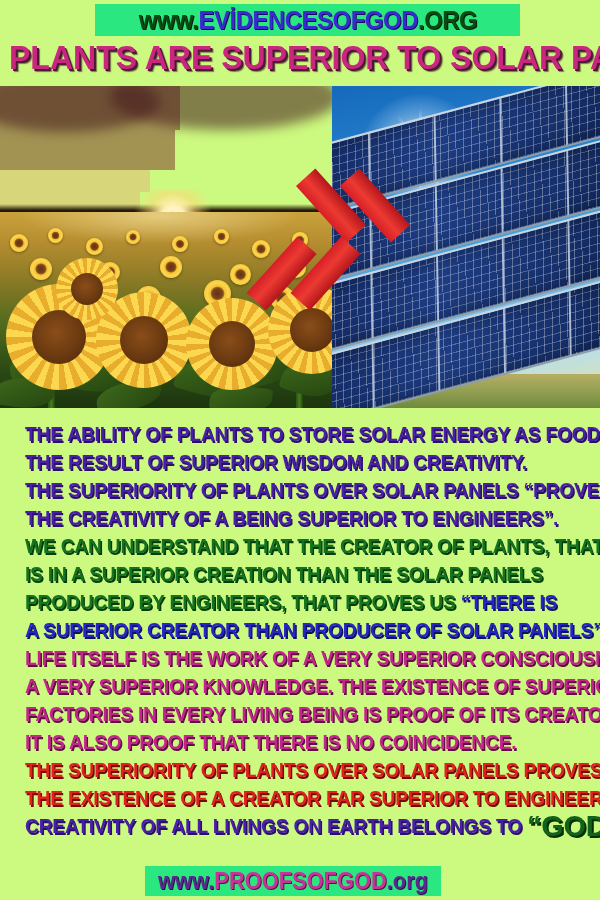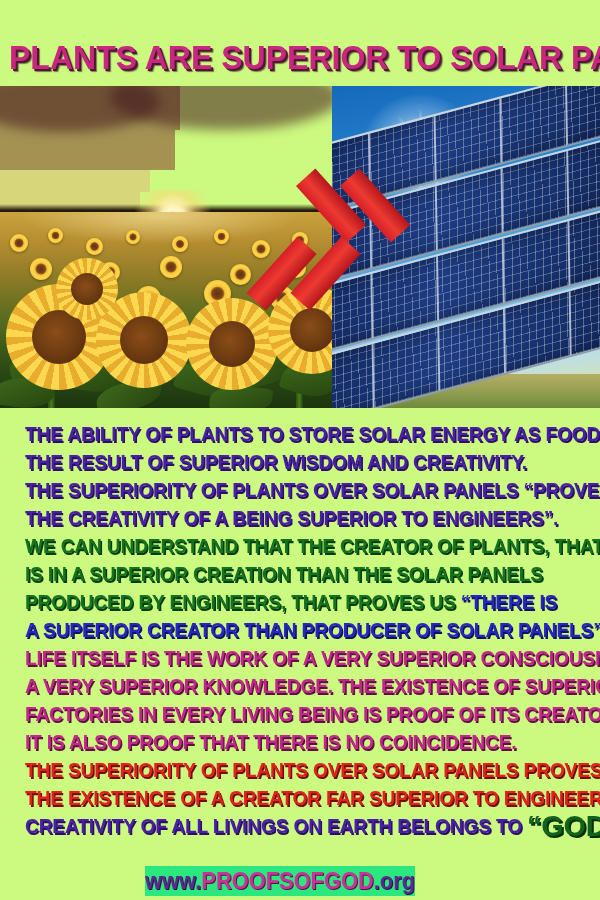"www.EVİDENCESOFGOD.ORG" div.top-banner { html: none -> <div> <div> <span>www.</span><span>EVİDENCESOFGOD</span><span>.ORG</span> </div> </div> }
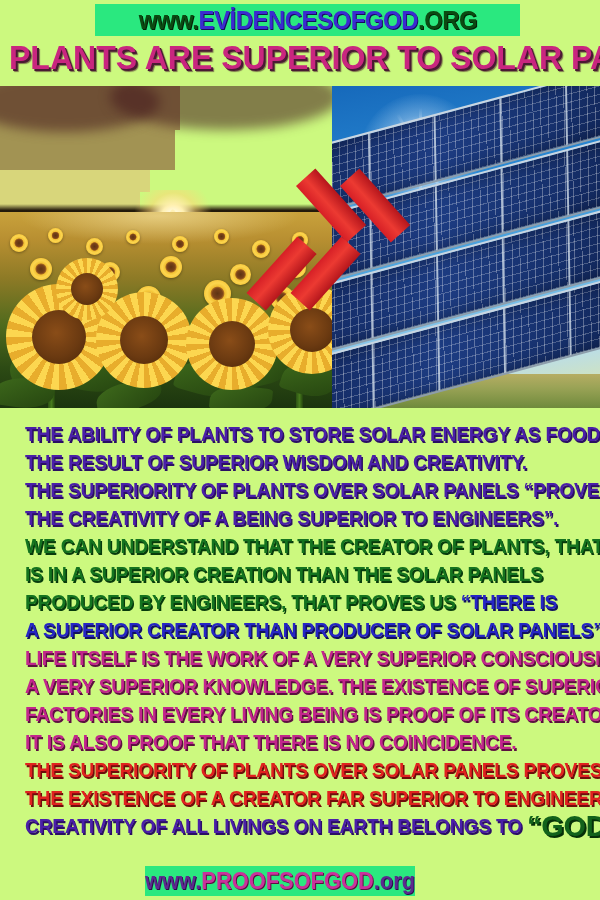"www.PROOFSOFGOD.org" .bottom-banner { width: 270px -> 296px }
